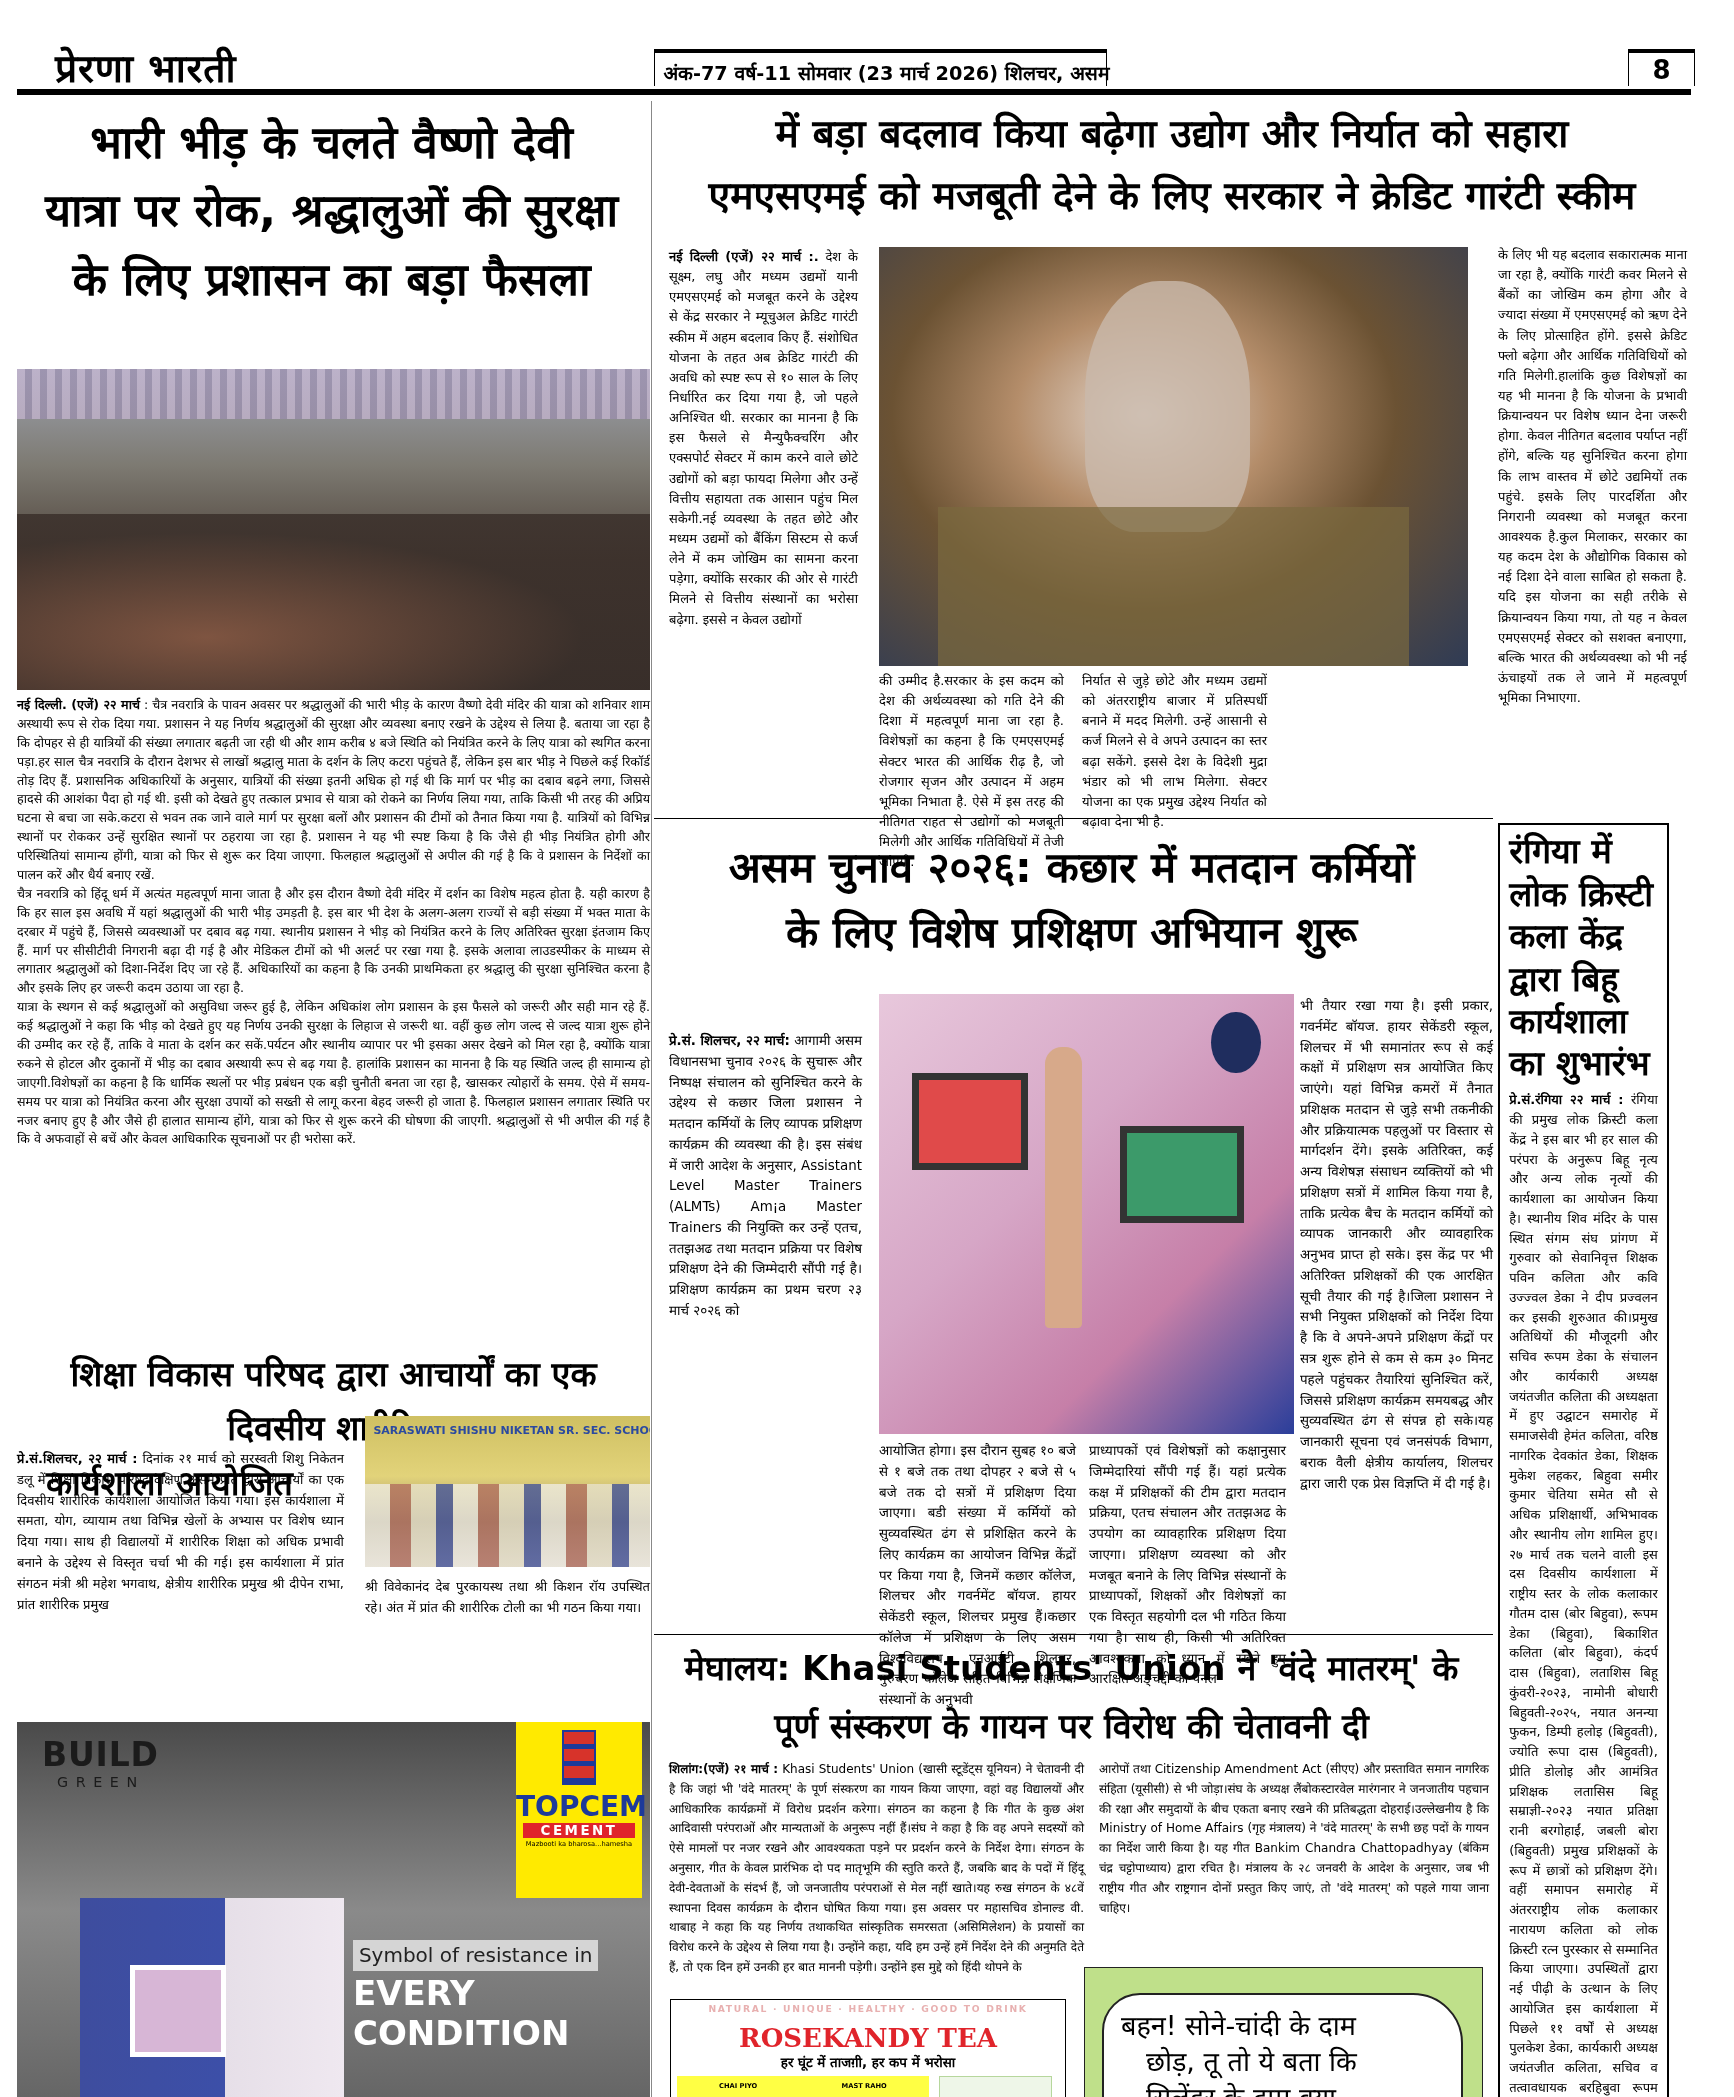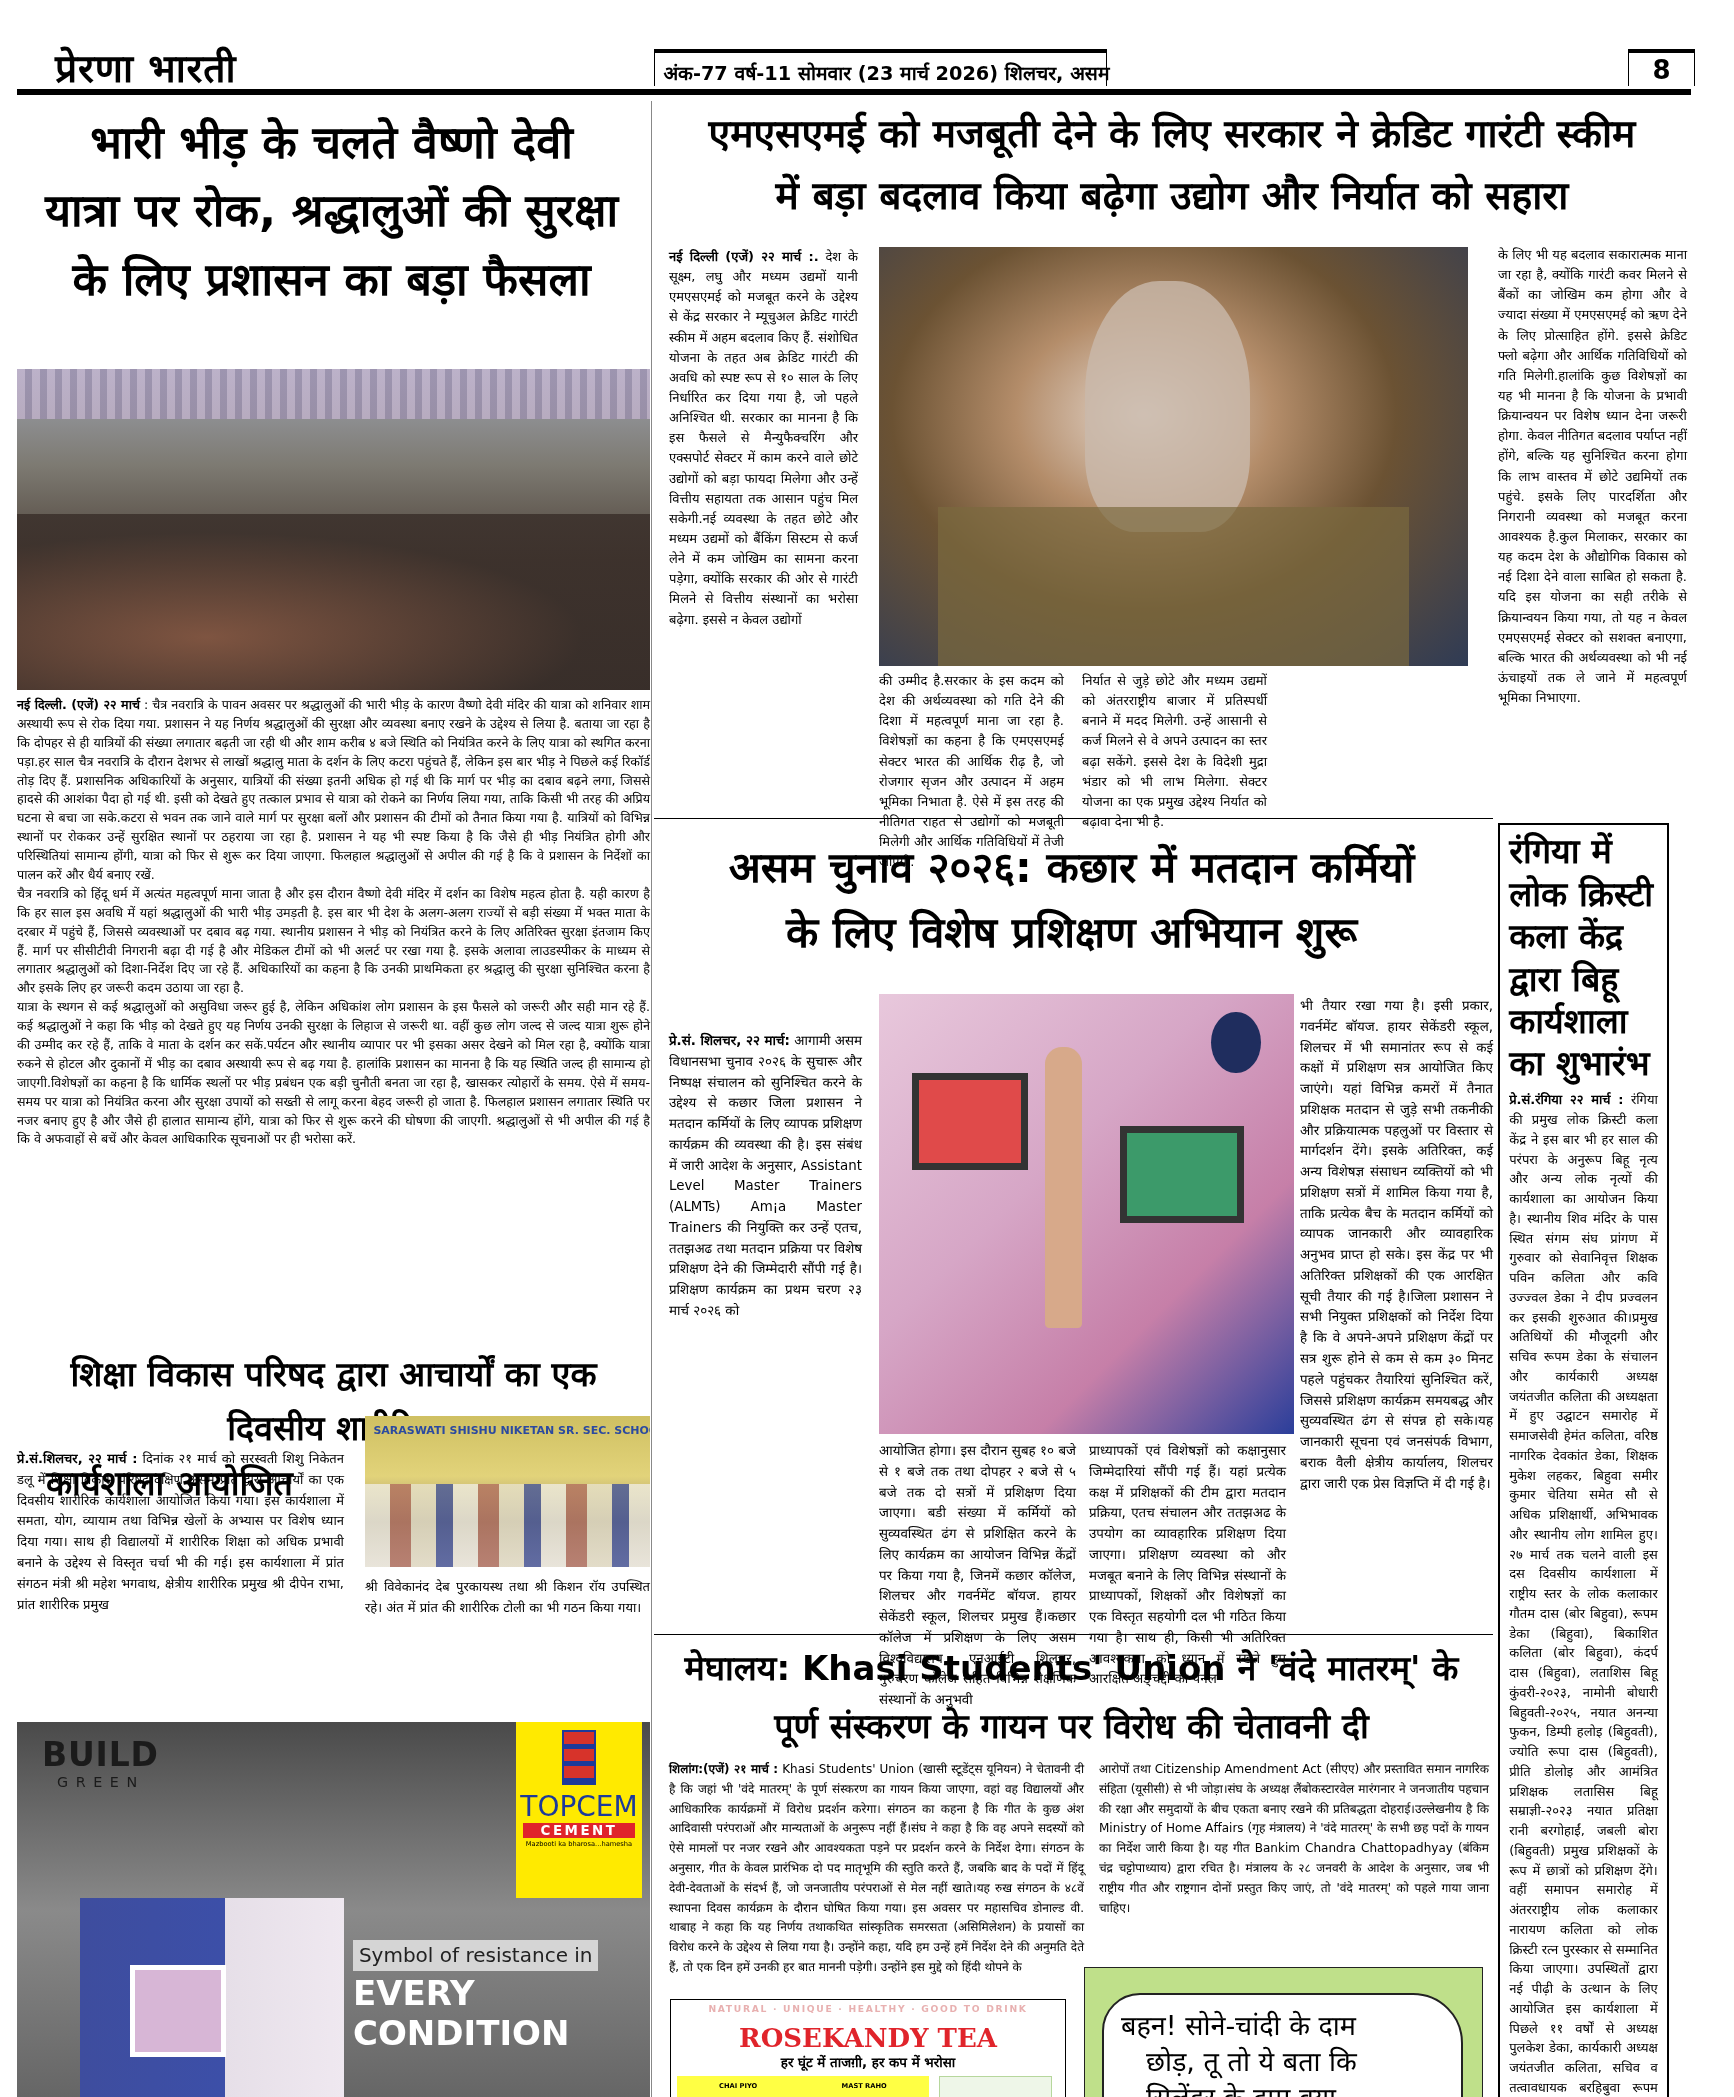"एमएसएमई को मजबूती देने के" div { order: before "में बड़ा बदलाव किया बढ़ेगा" -> after "में बड़ा बदलाव किया बढ़ेगा" }
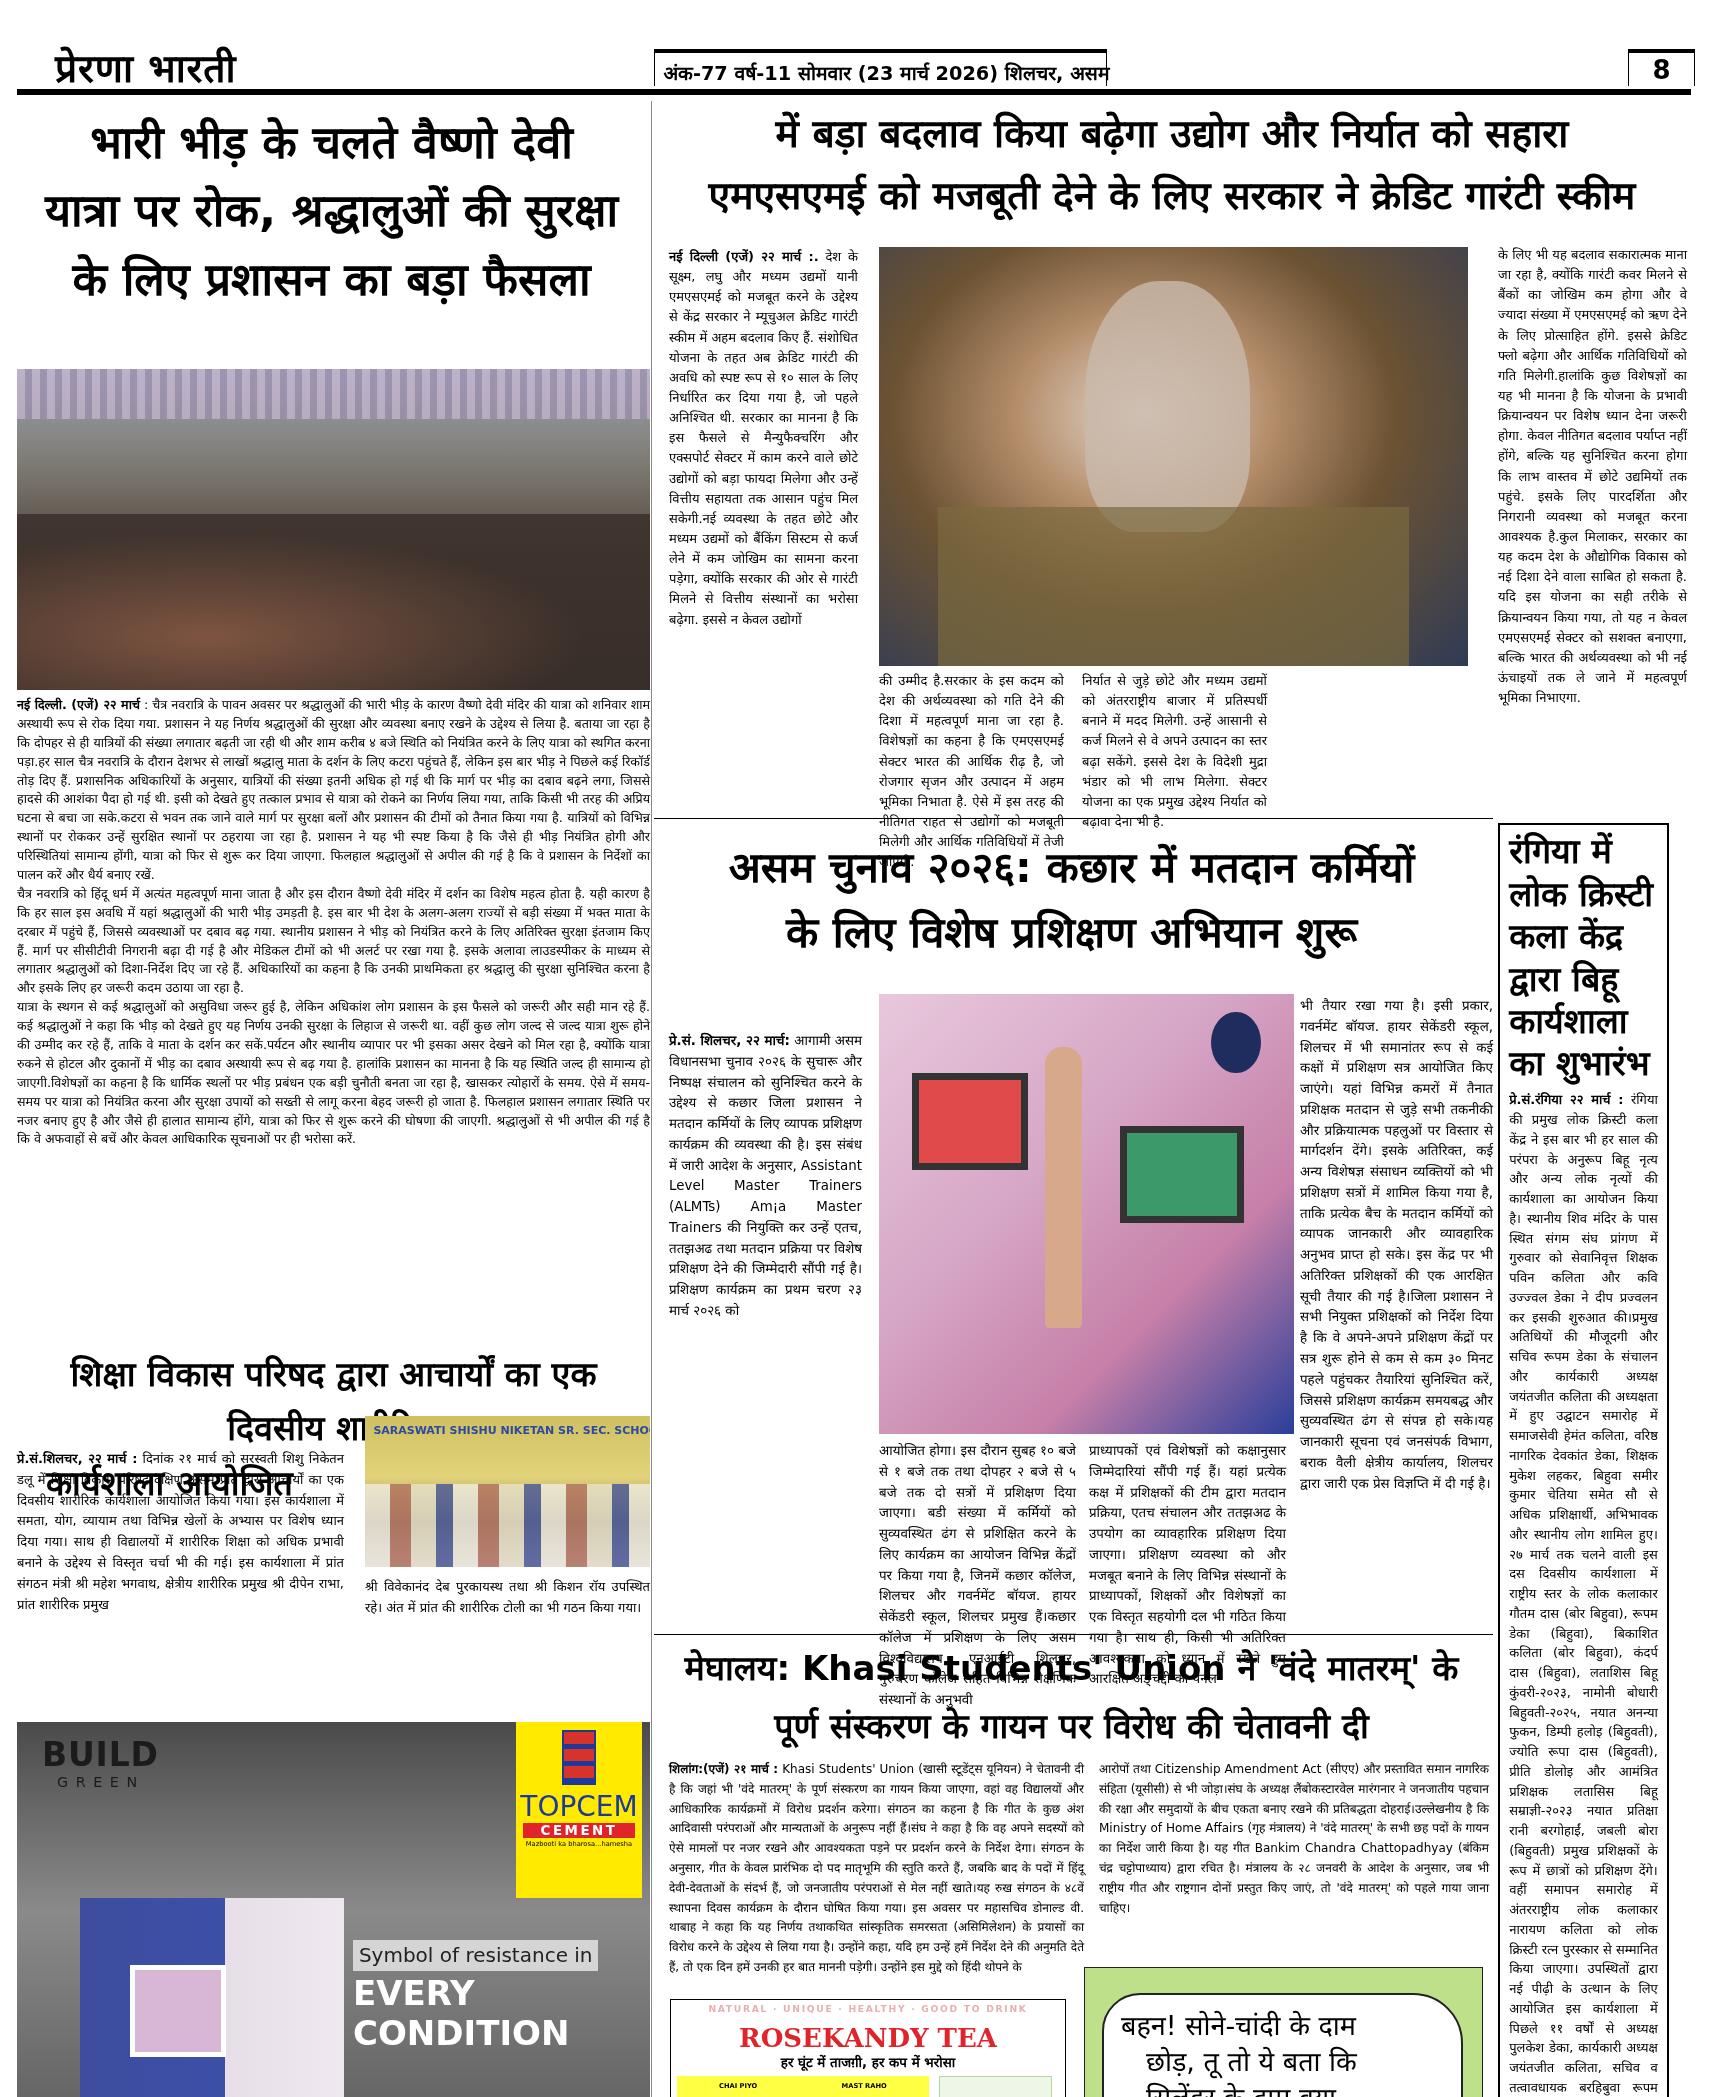"TOPCEM" div { font-weight: normal -> bold }
